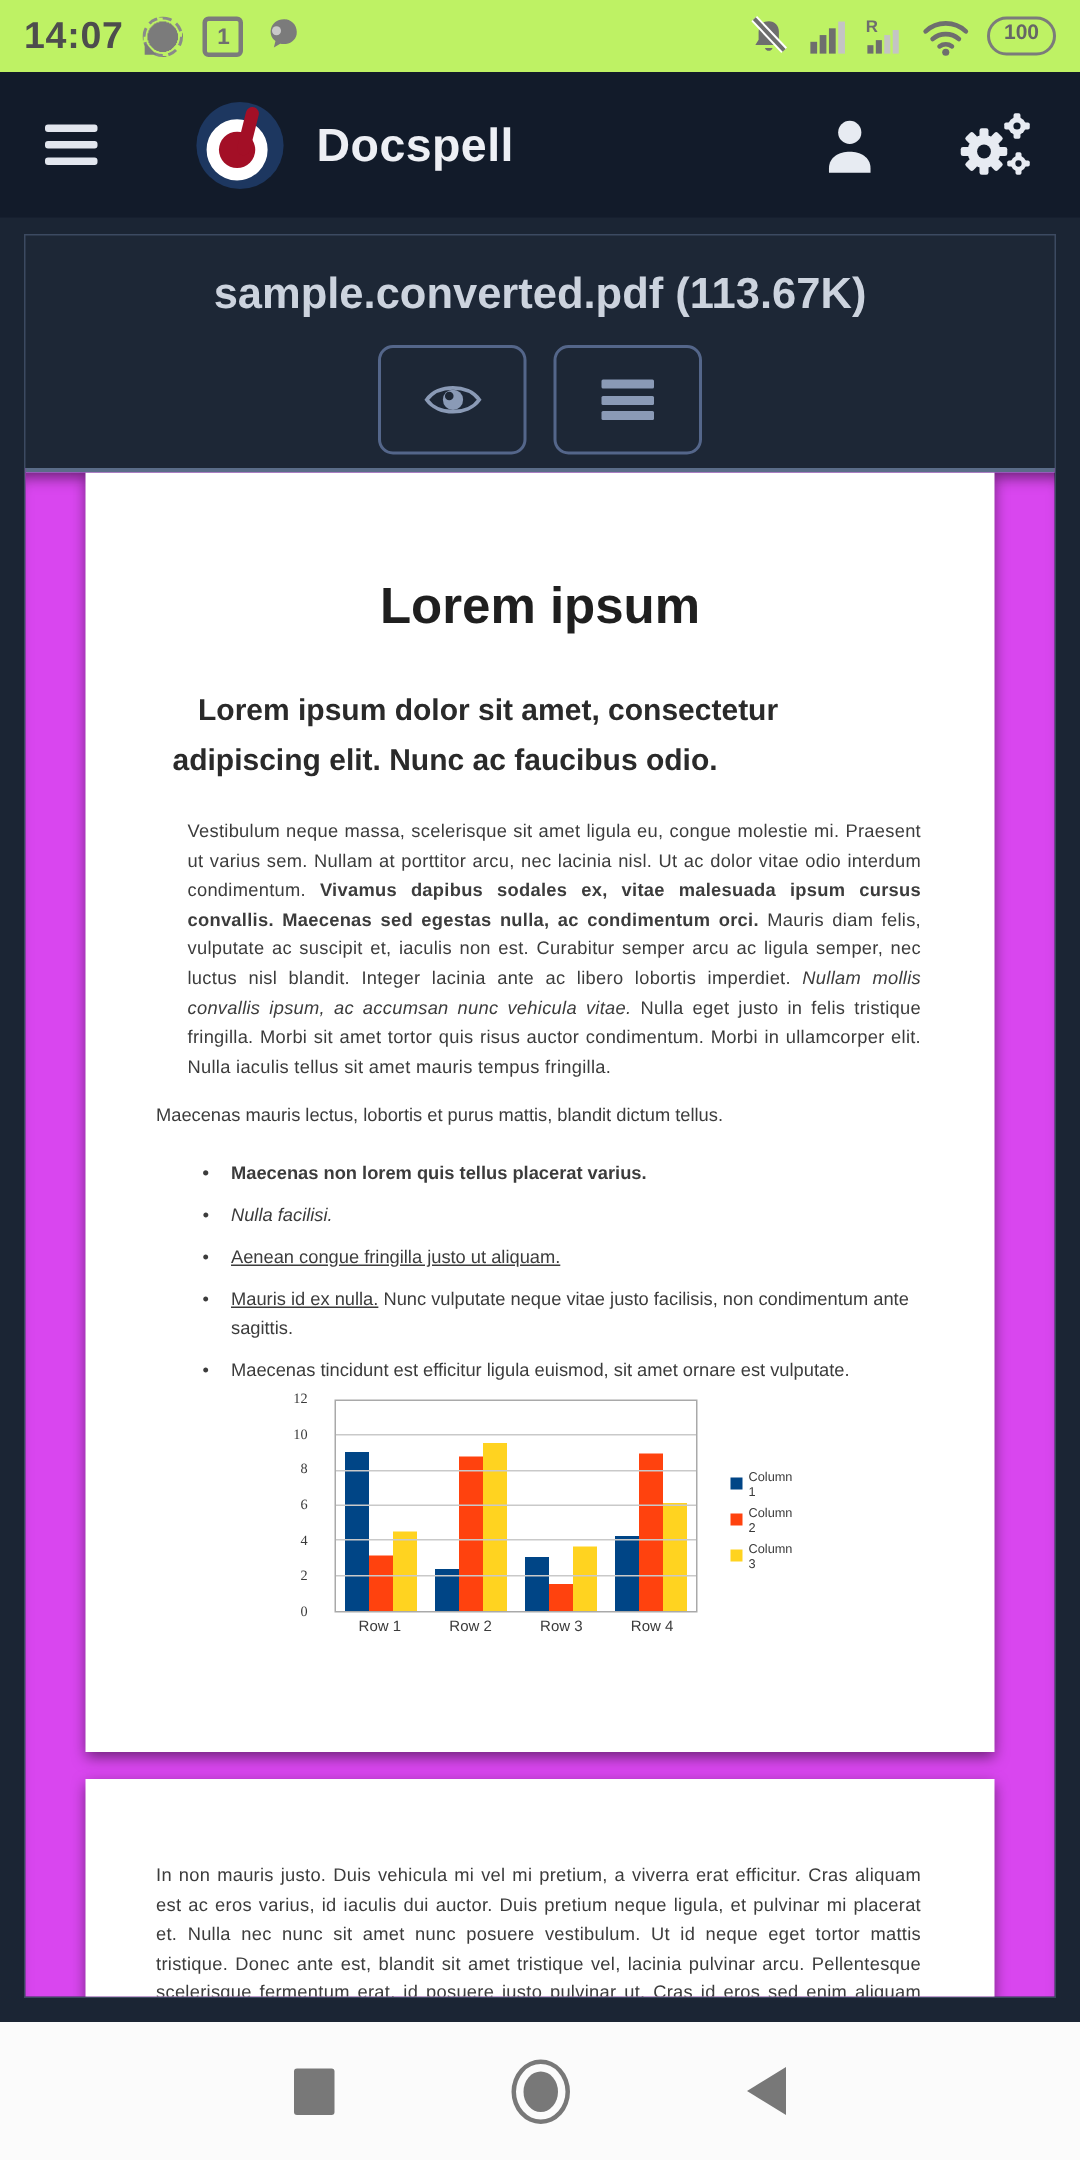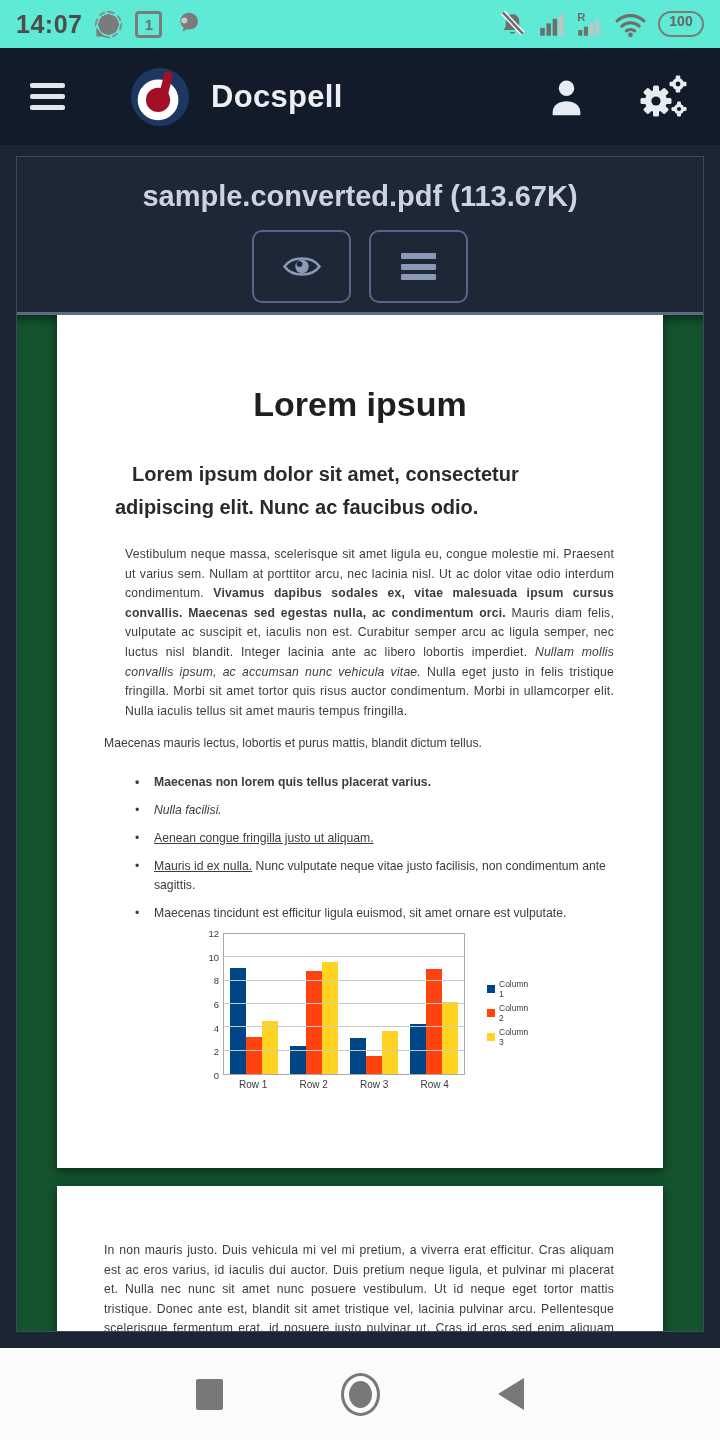"14:07" .status-bar { background: #5eead4 -> #bef264 }
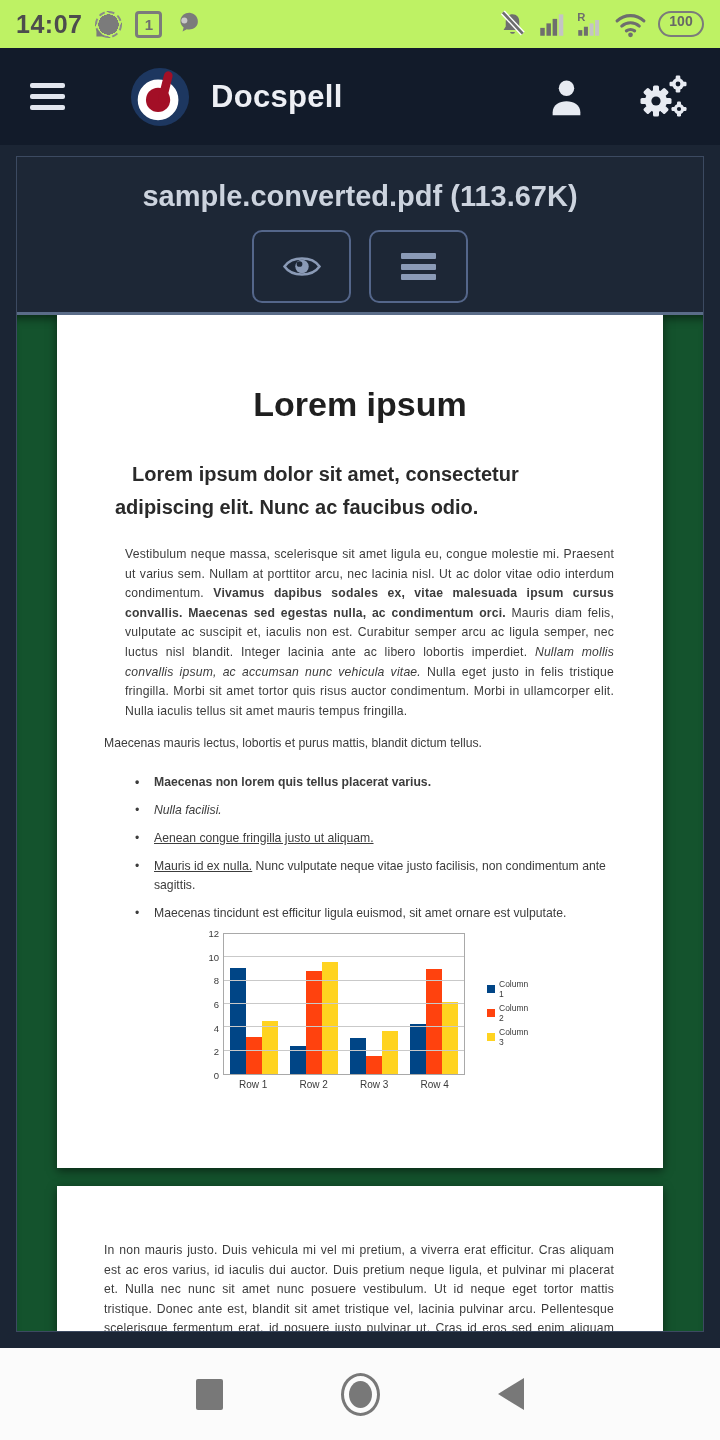"Lorem ipsum" .viewer { background: #14532d -> #d946ef }
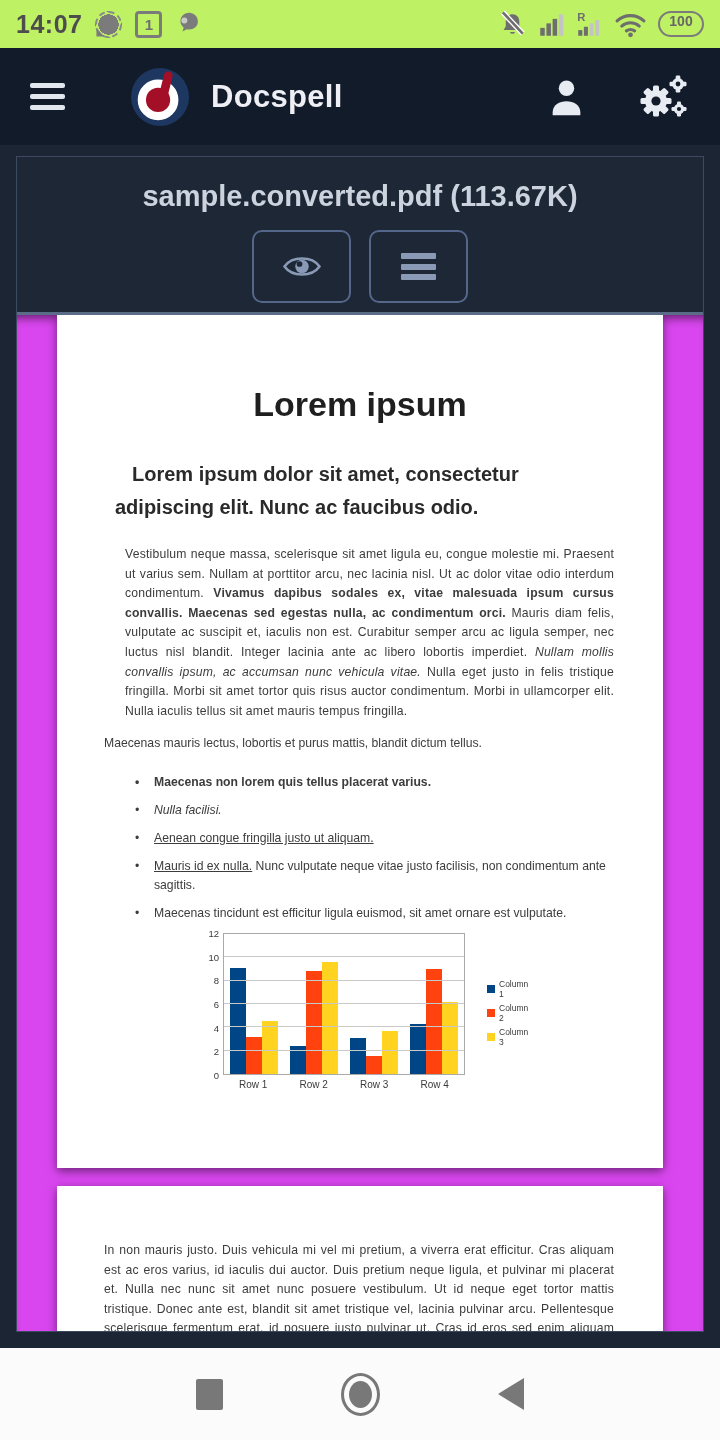"12" .chart-yaxis span { font-family: none -> Liberation Serif, serif; right: 4px -> 18px }
